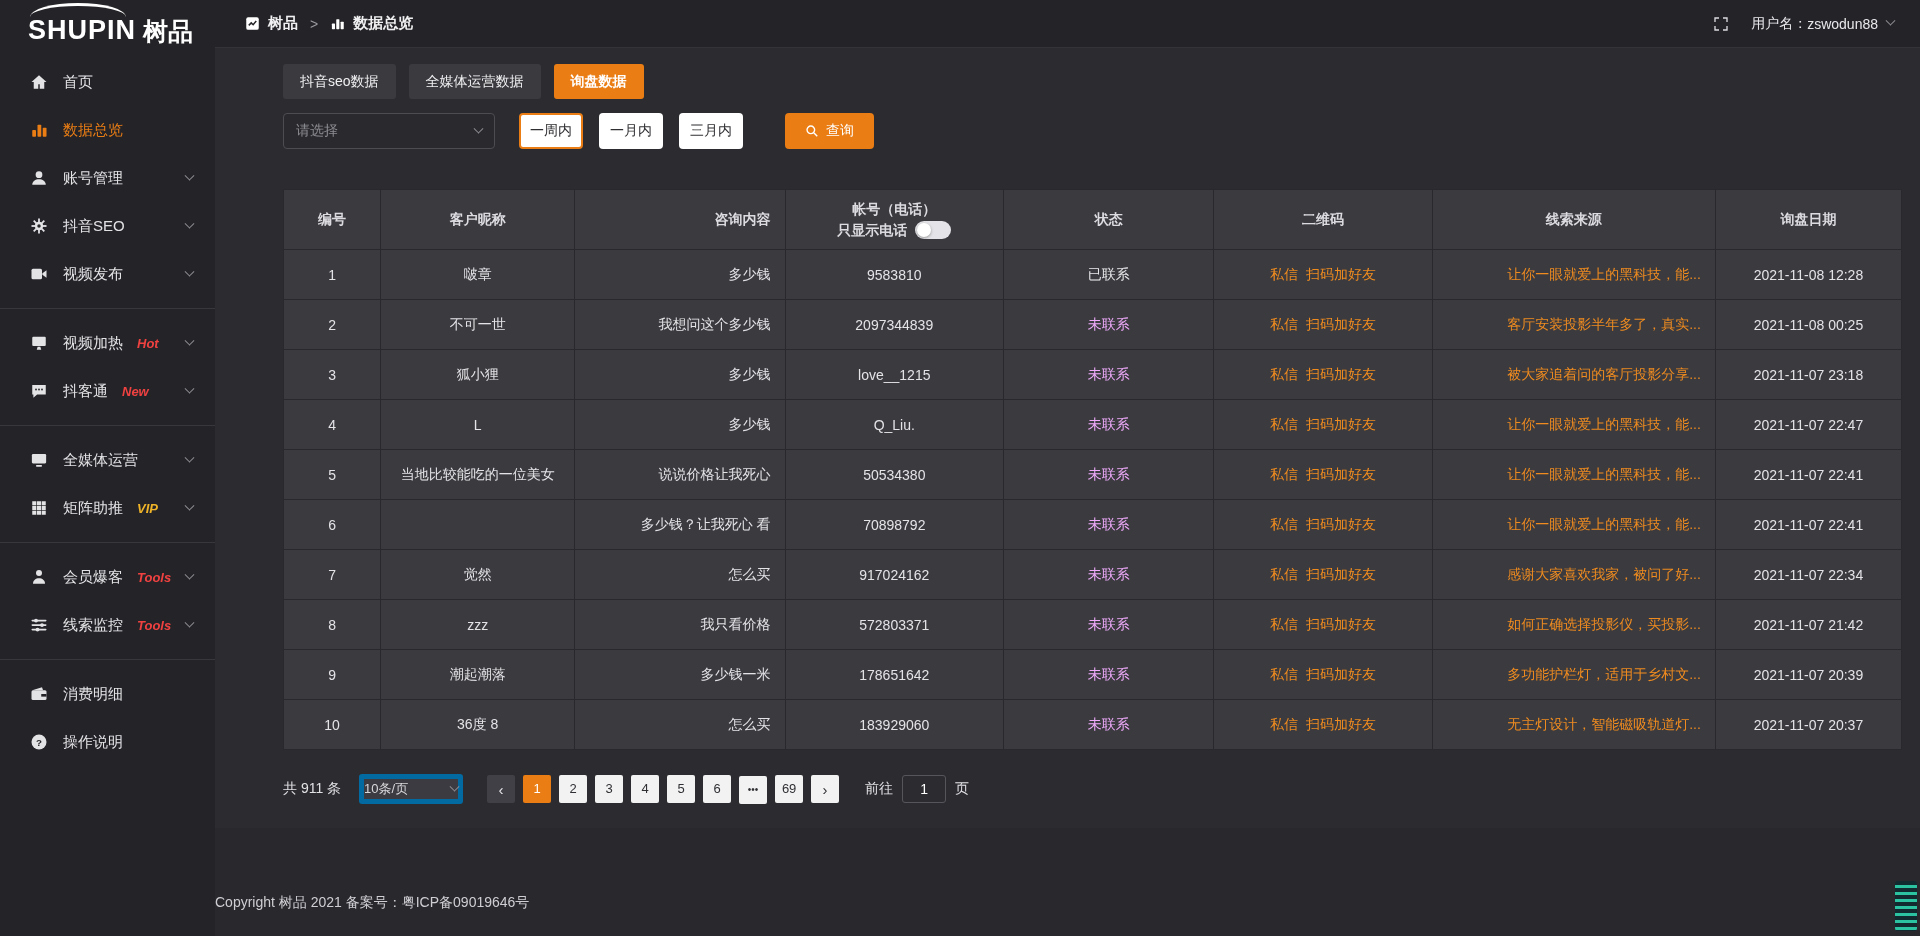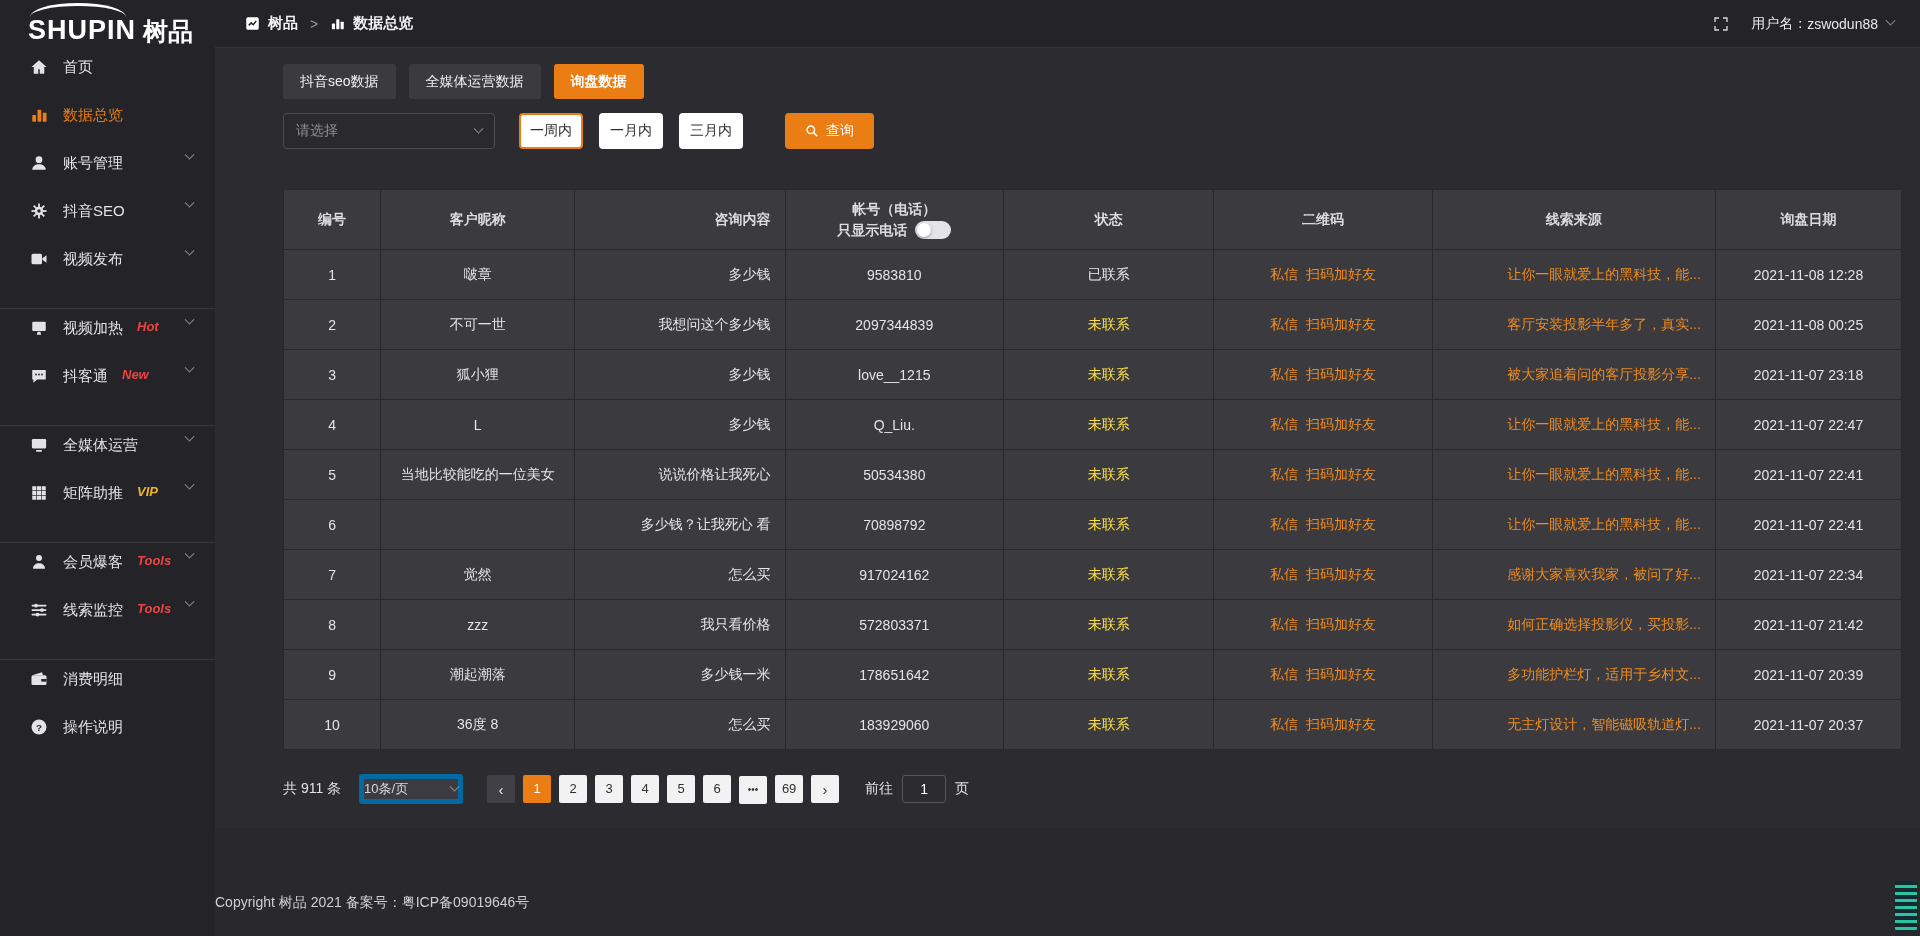"首页" .mi { align-items: none -> center }
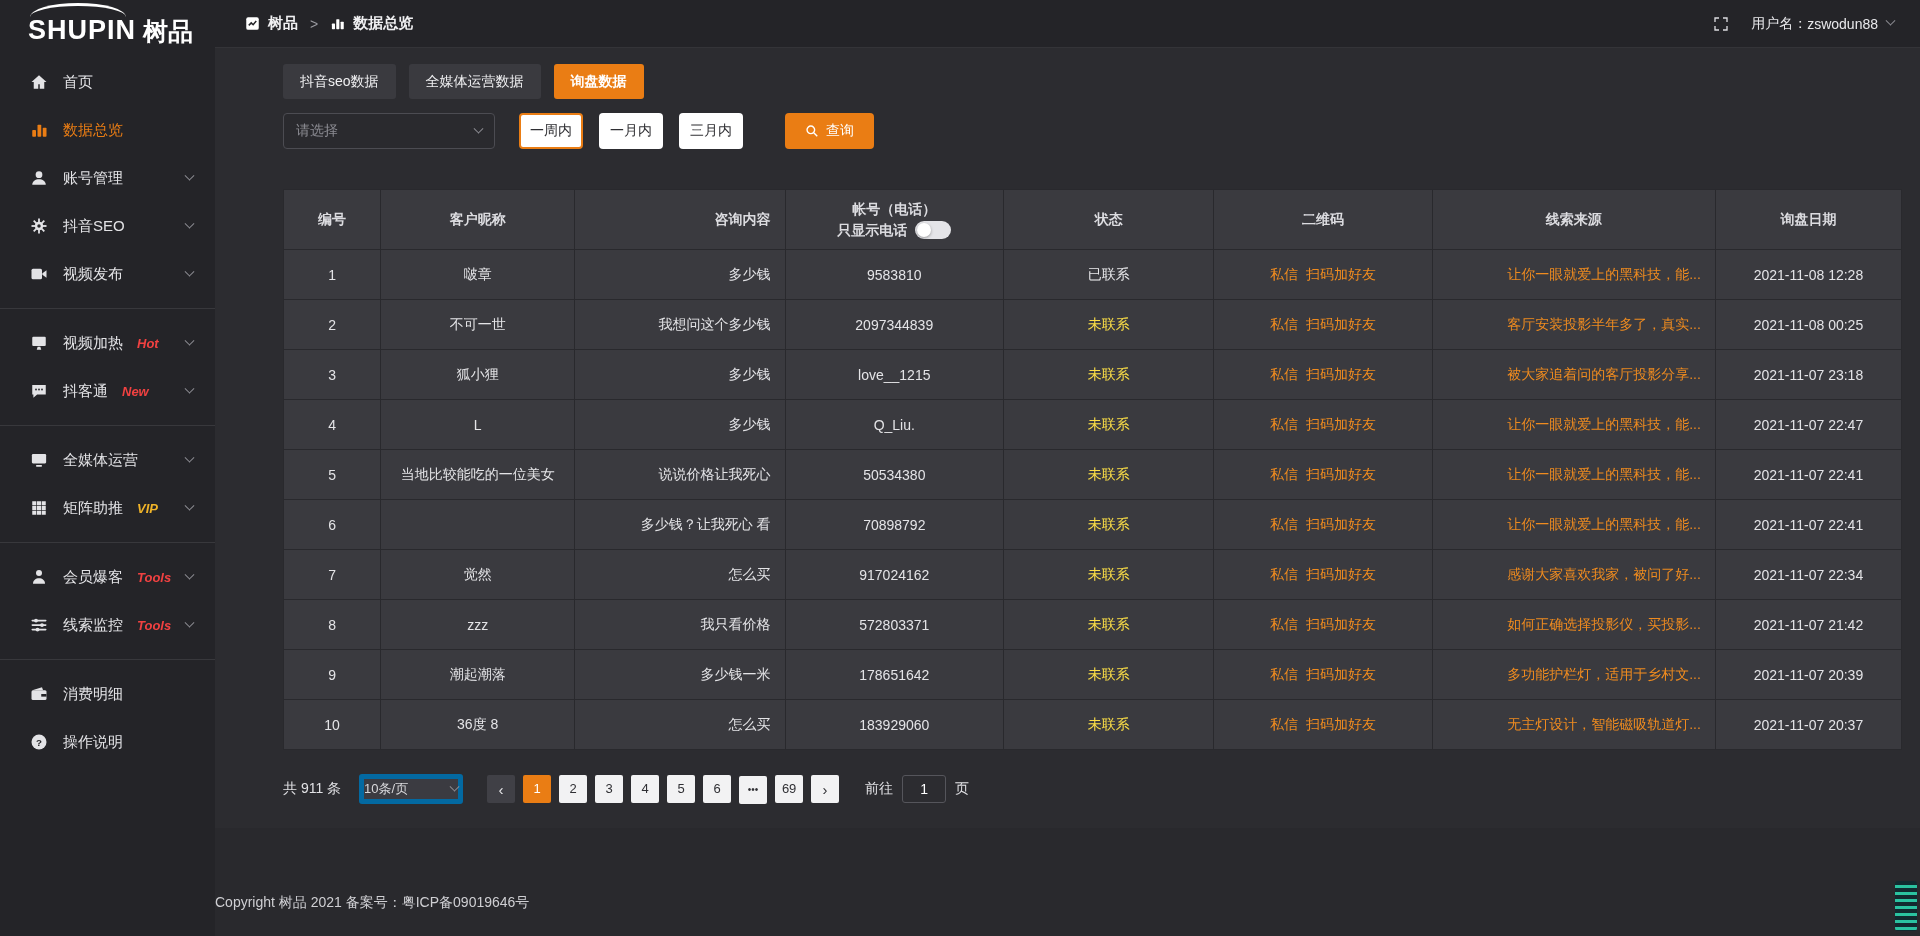"未联系" .st-pending { color: #fde047 -> #f0abfc }
